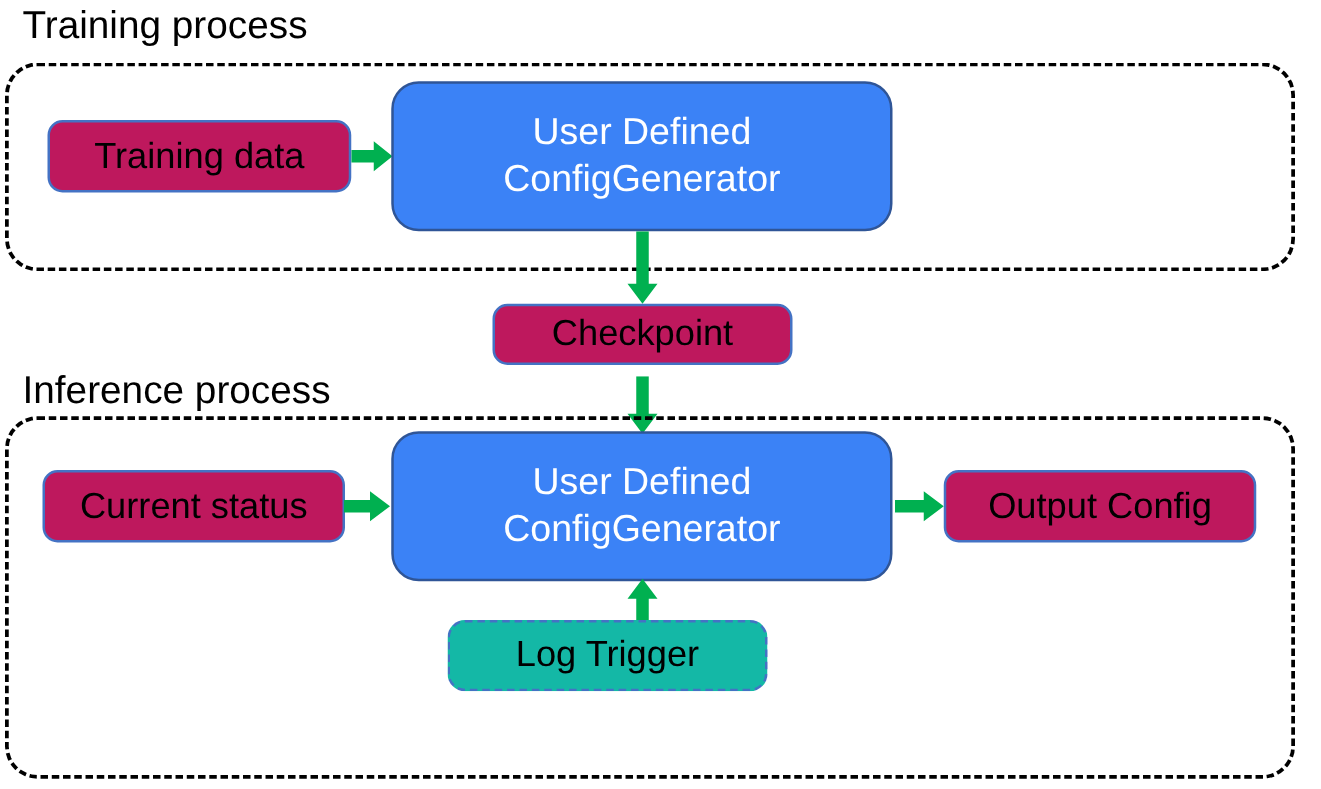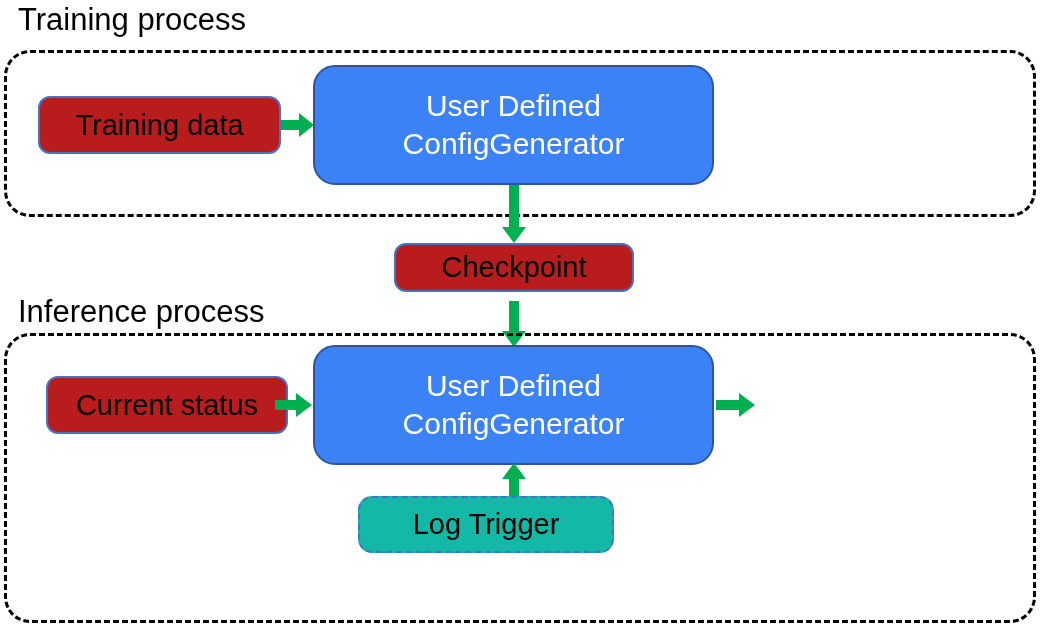"Training data" .node-white { background: #b91c1c -> #be185d }
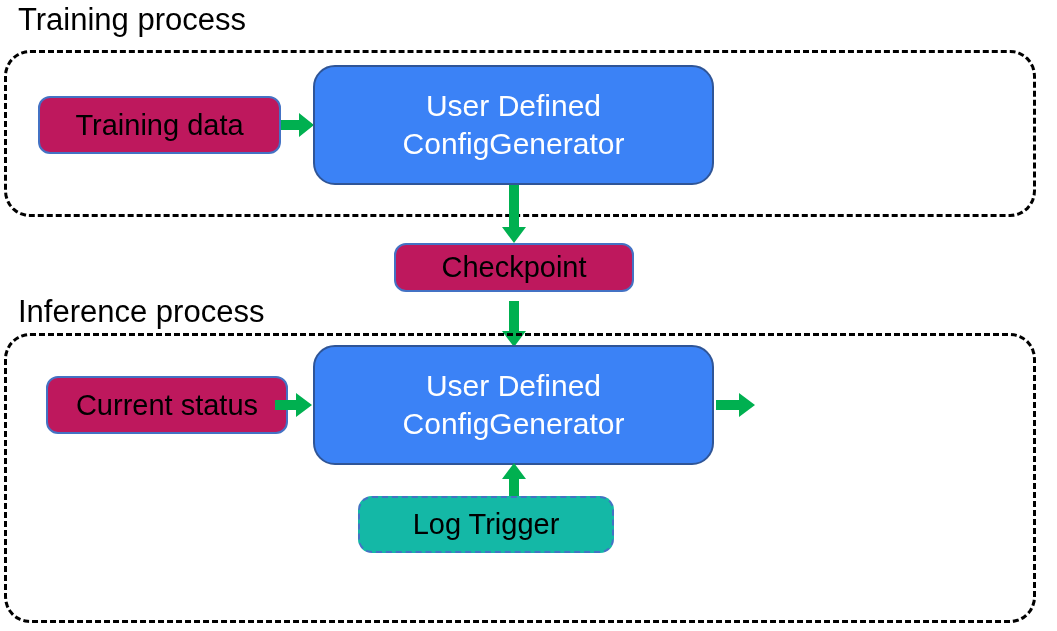"Current status" div.abs { left: 46px -> 34px }
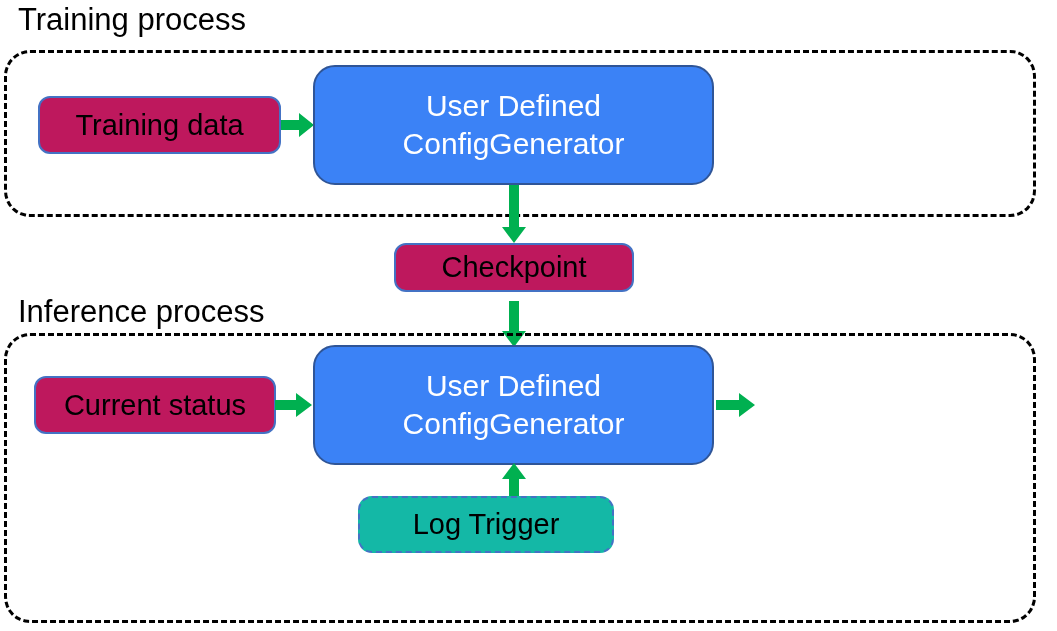"Output Config" div.abs { html: none -> <div> <span>Output Config</span> </div> }
